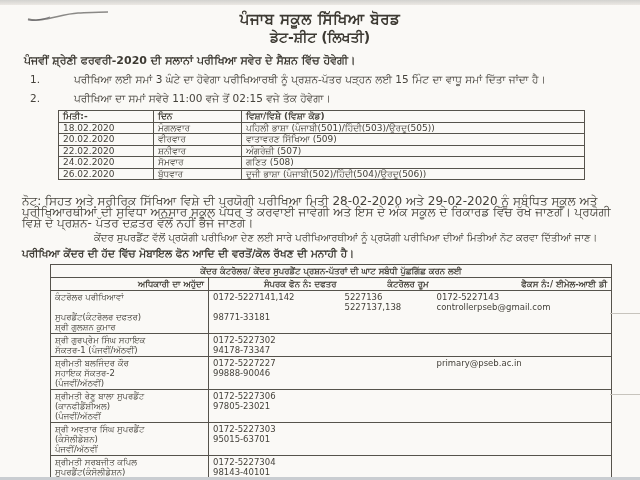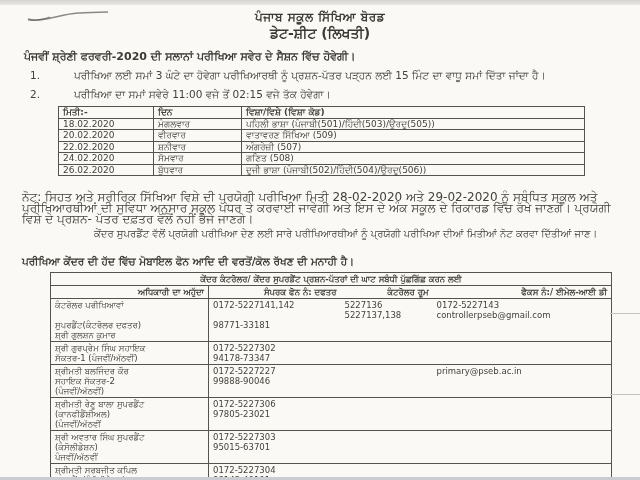"ਪੰਜਾਬ ਸਕੂਲ ਸਿੱਖਿਆ ਬੋਰਡ" .org-title { font-size: 12px -> 15px }
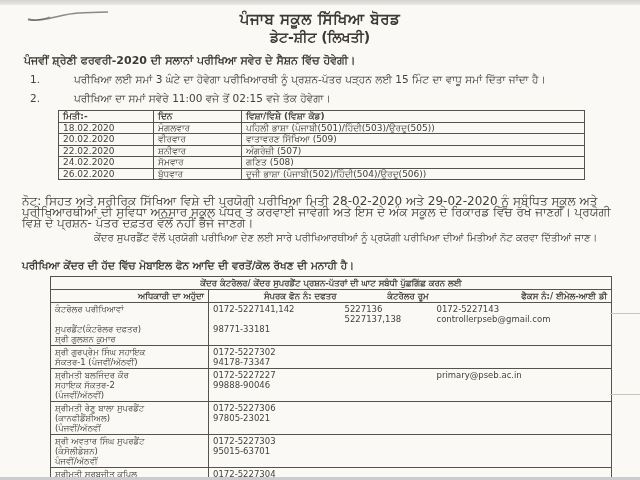"ਪਰੀਖਿਆ ਕੇਂਦਰ ਦੀ ਹੱਦ ਵਿੱਚ" .ban { margin: 16px 0 0 22px -> 4px 0 0 22px }
